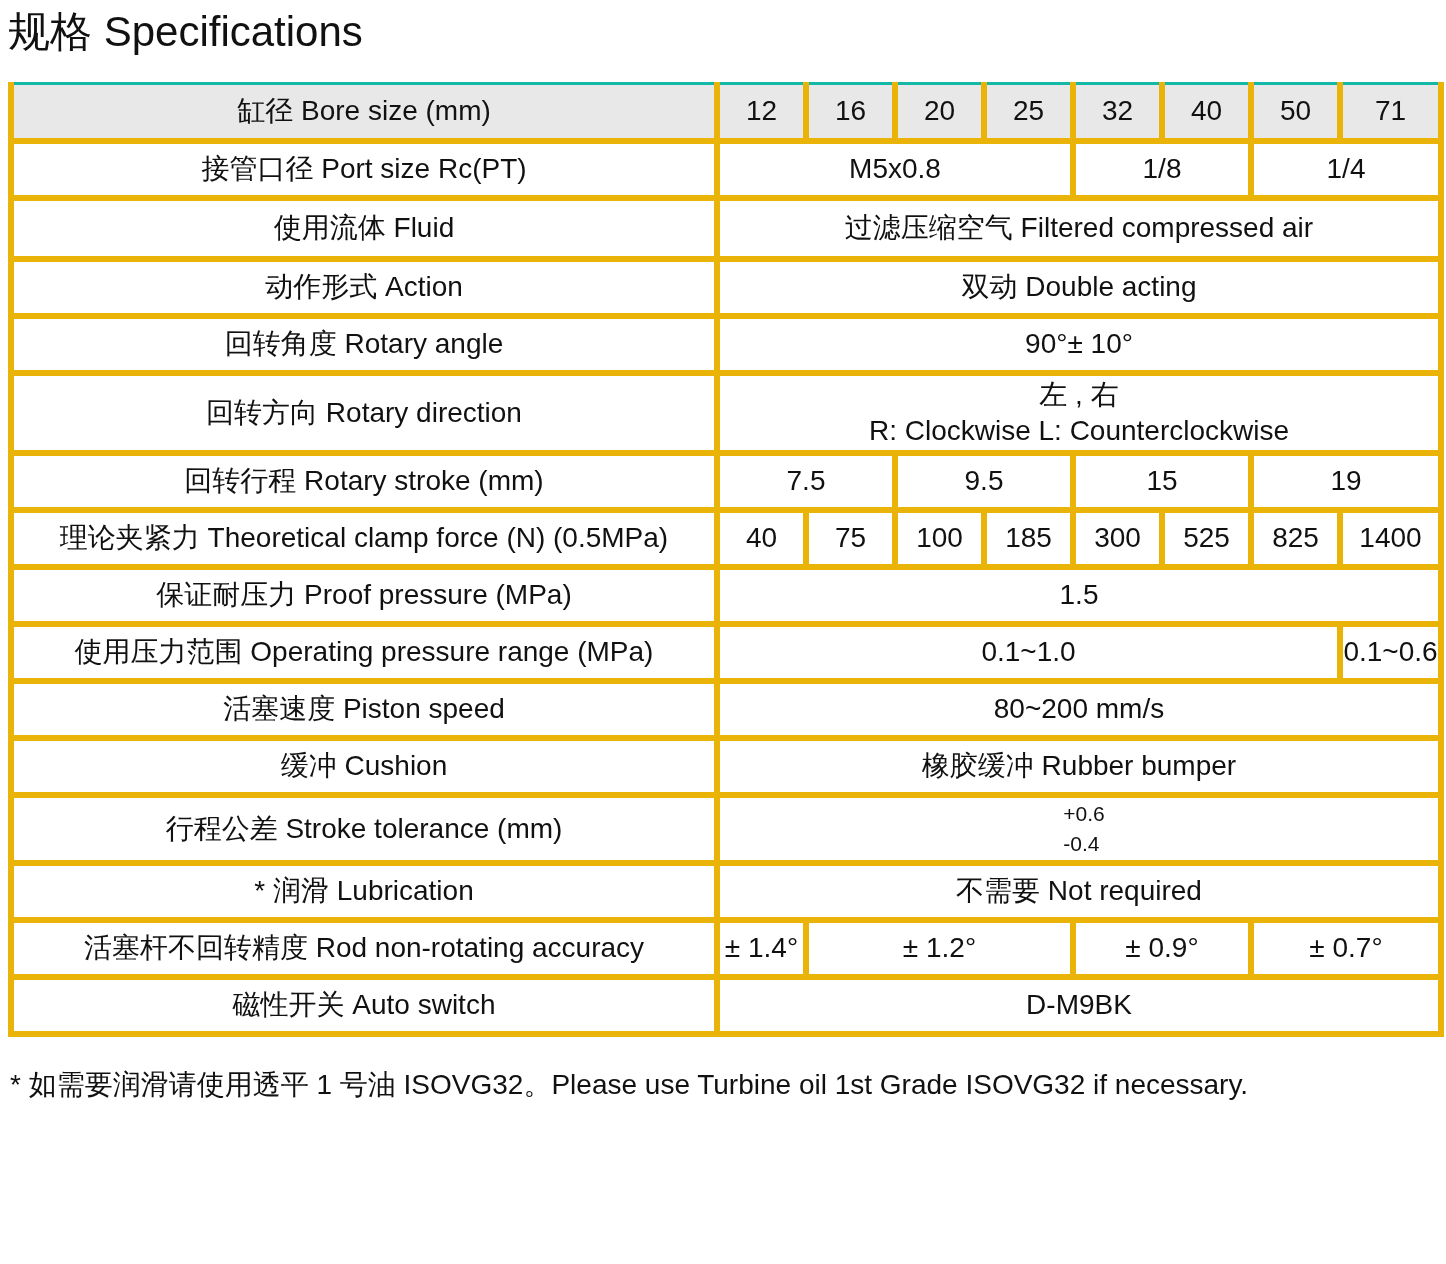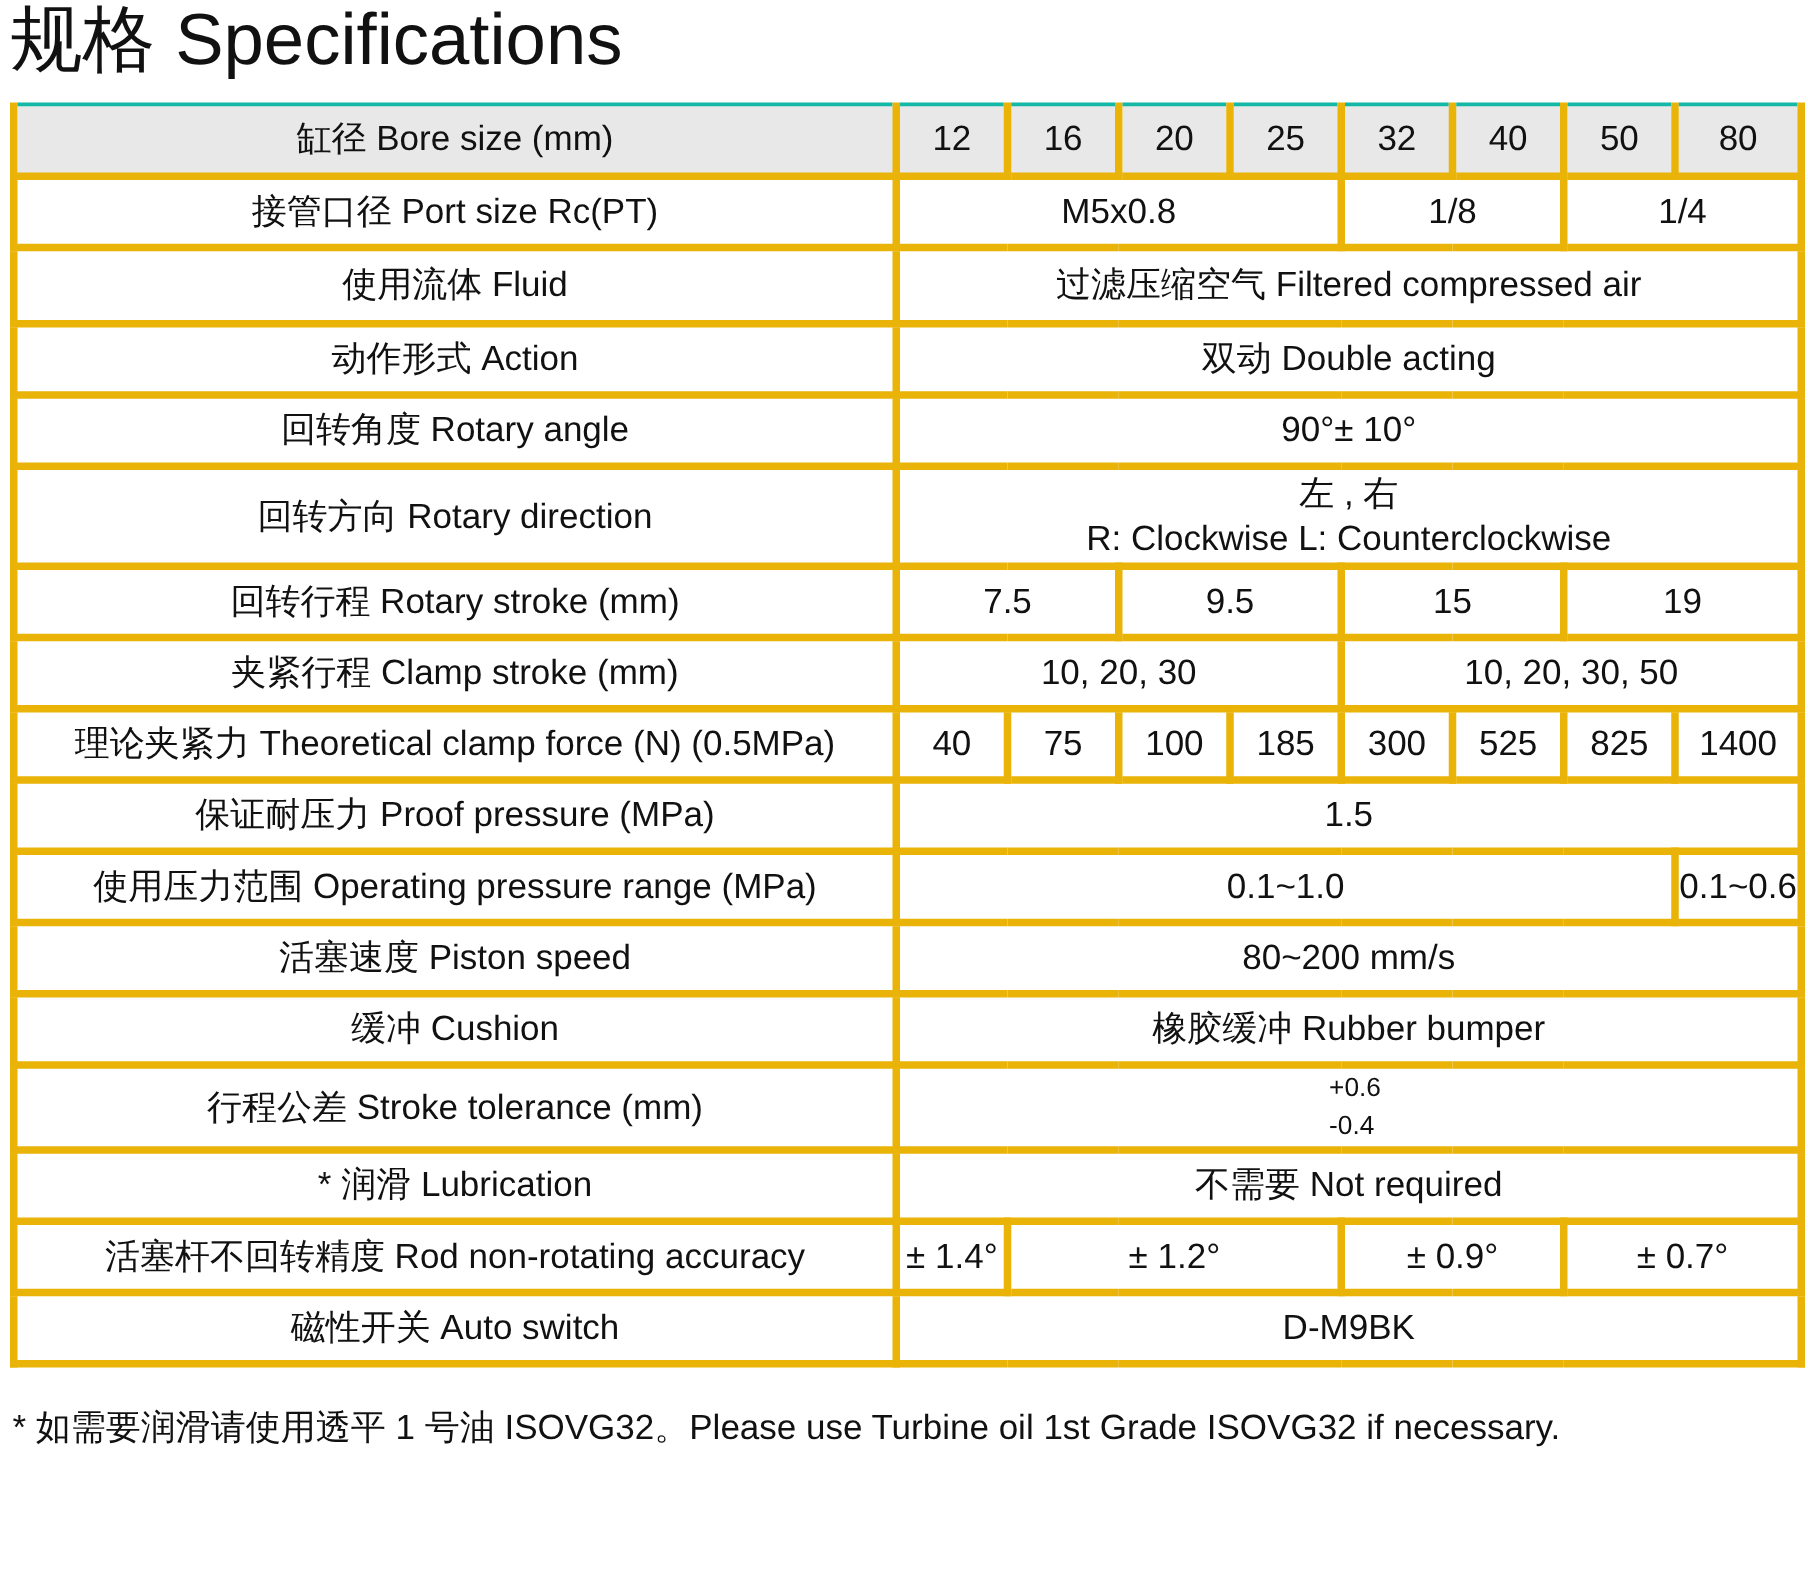"规格 Specifications" .page-title { font-size: 58px -> 42px }
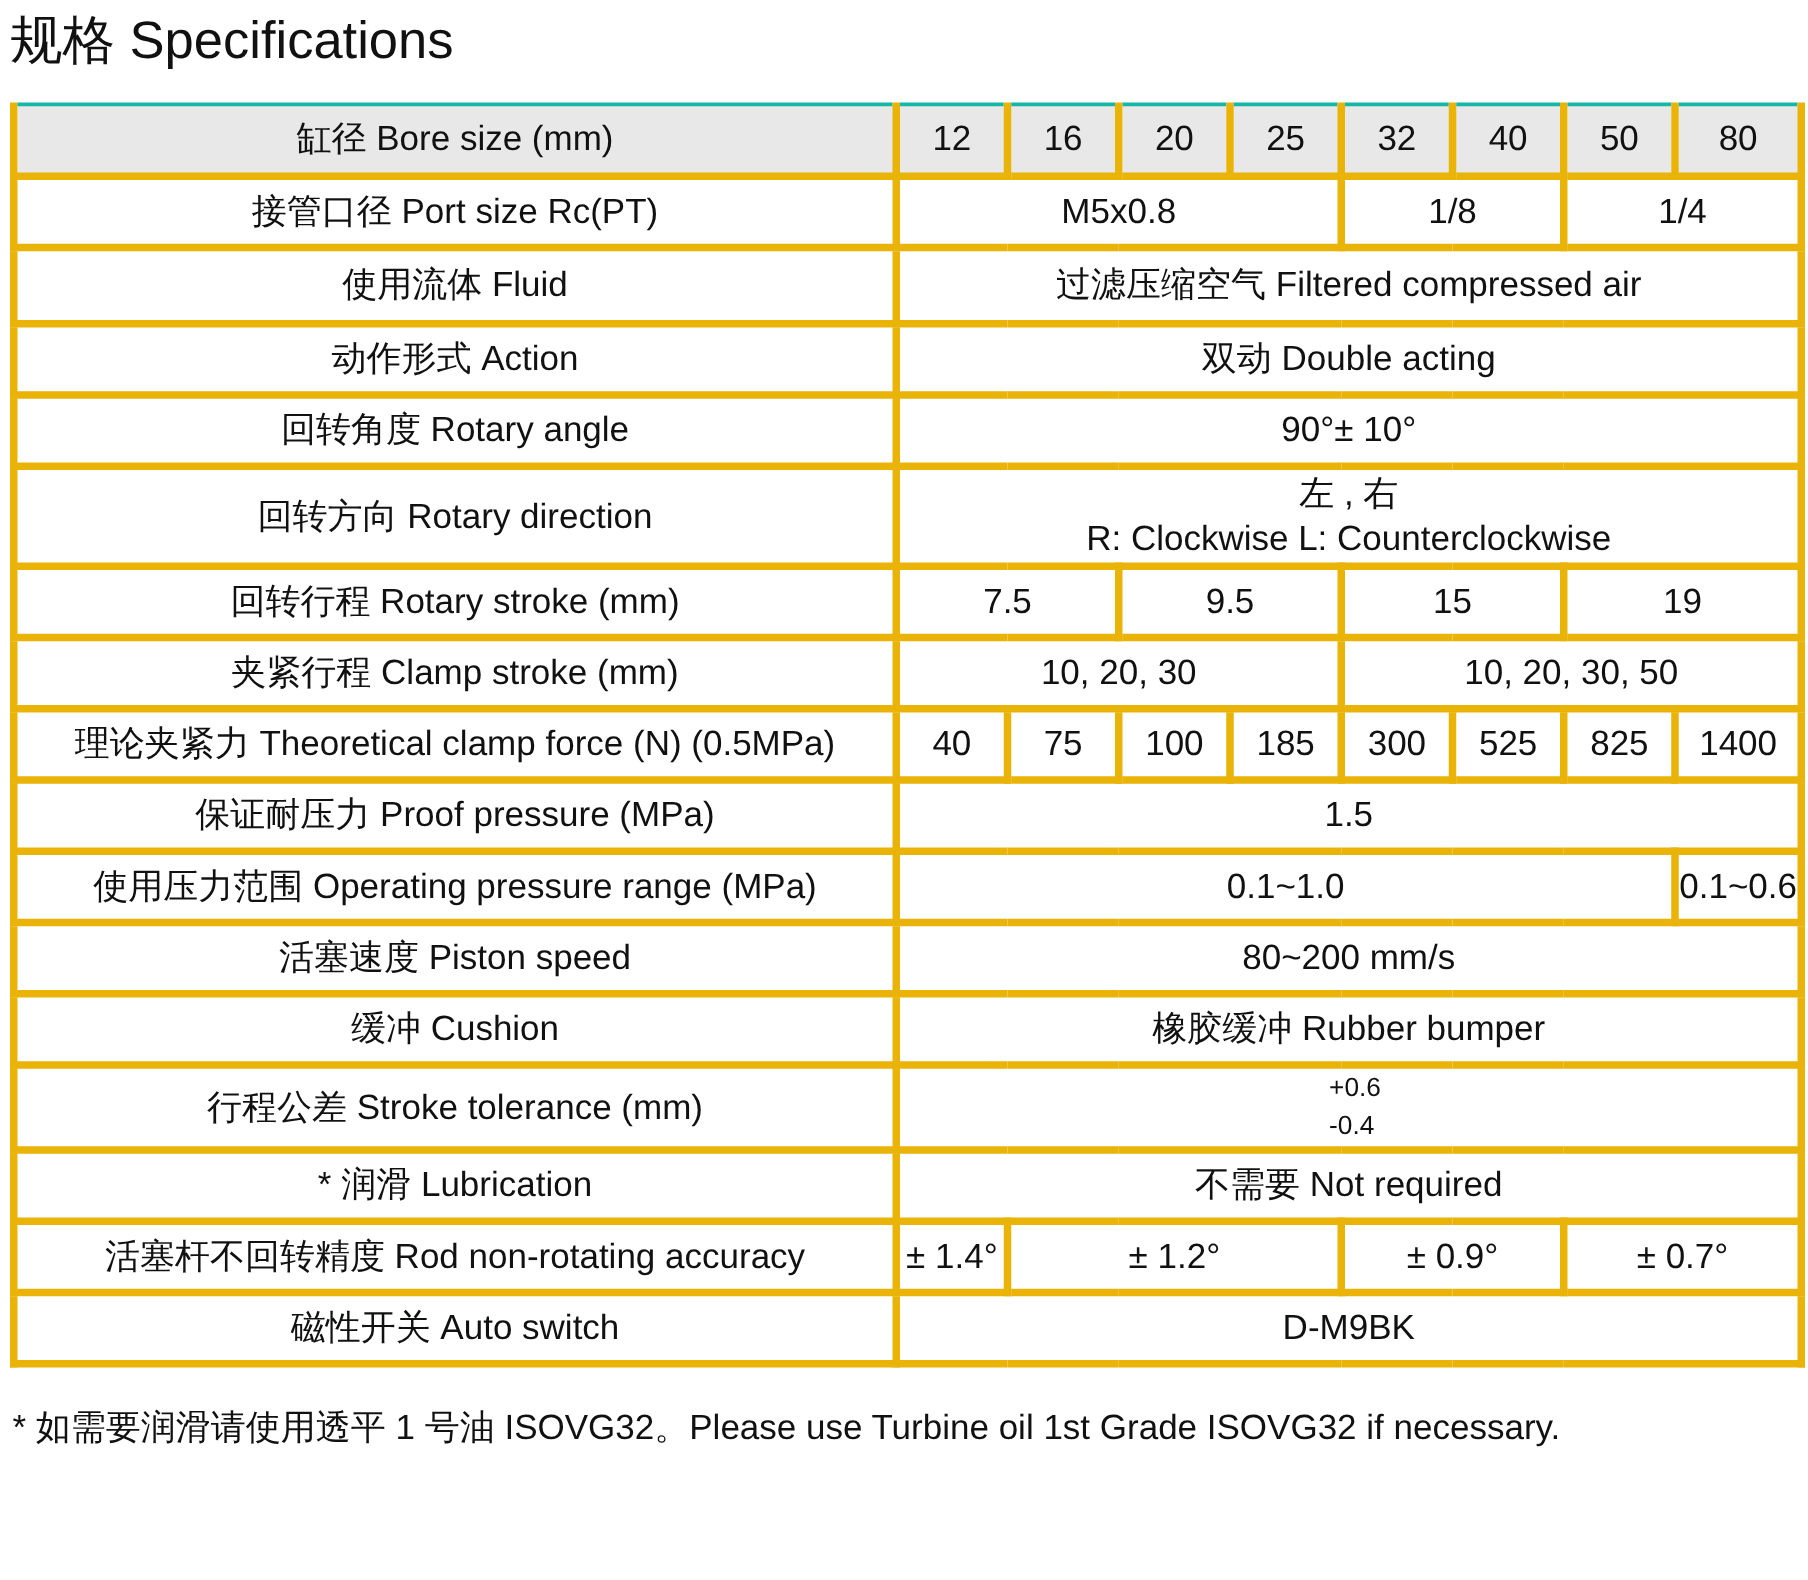"80" td { text: 80 -> 71 }
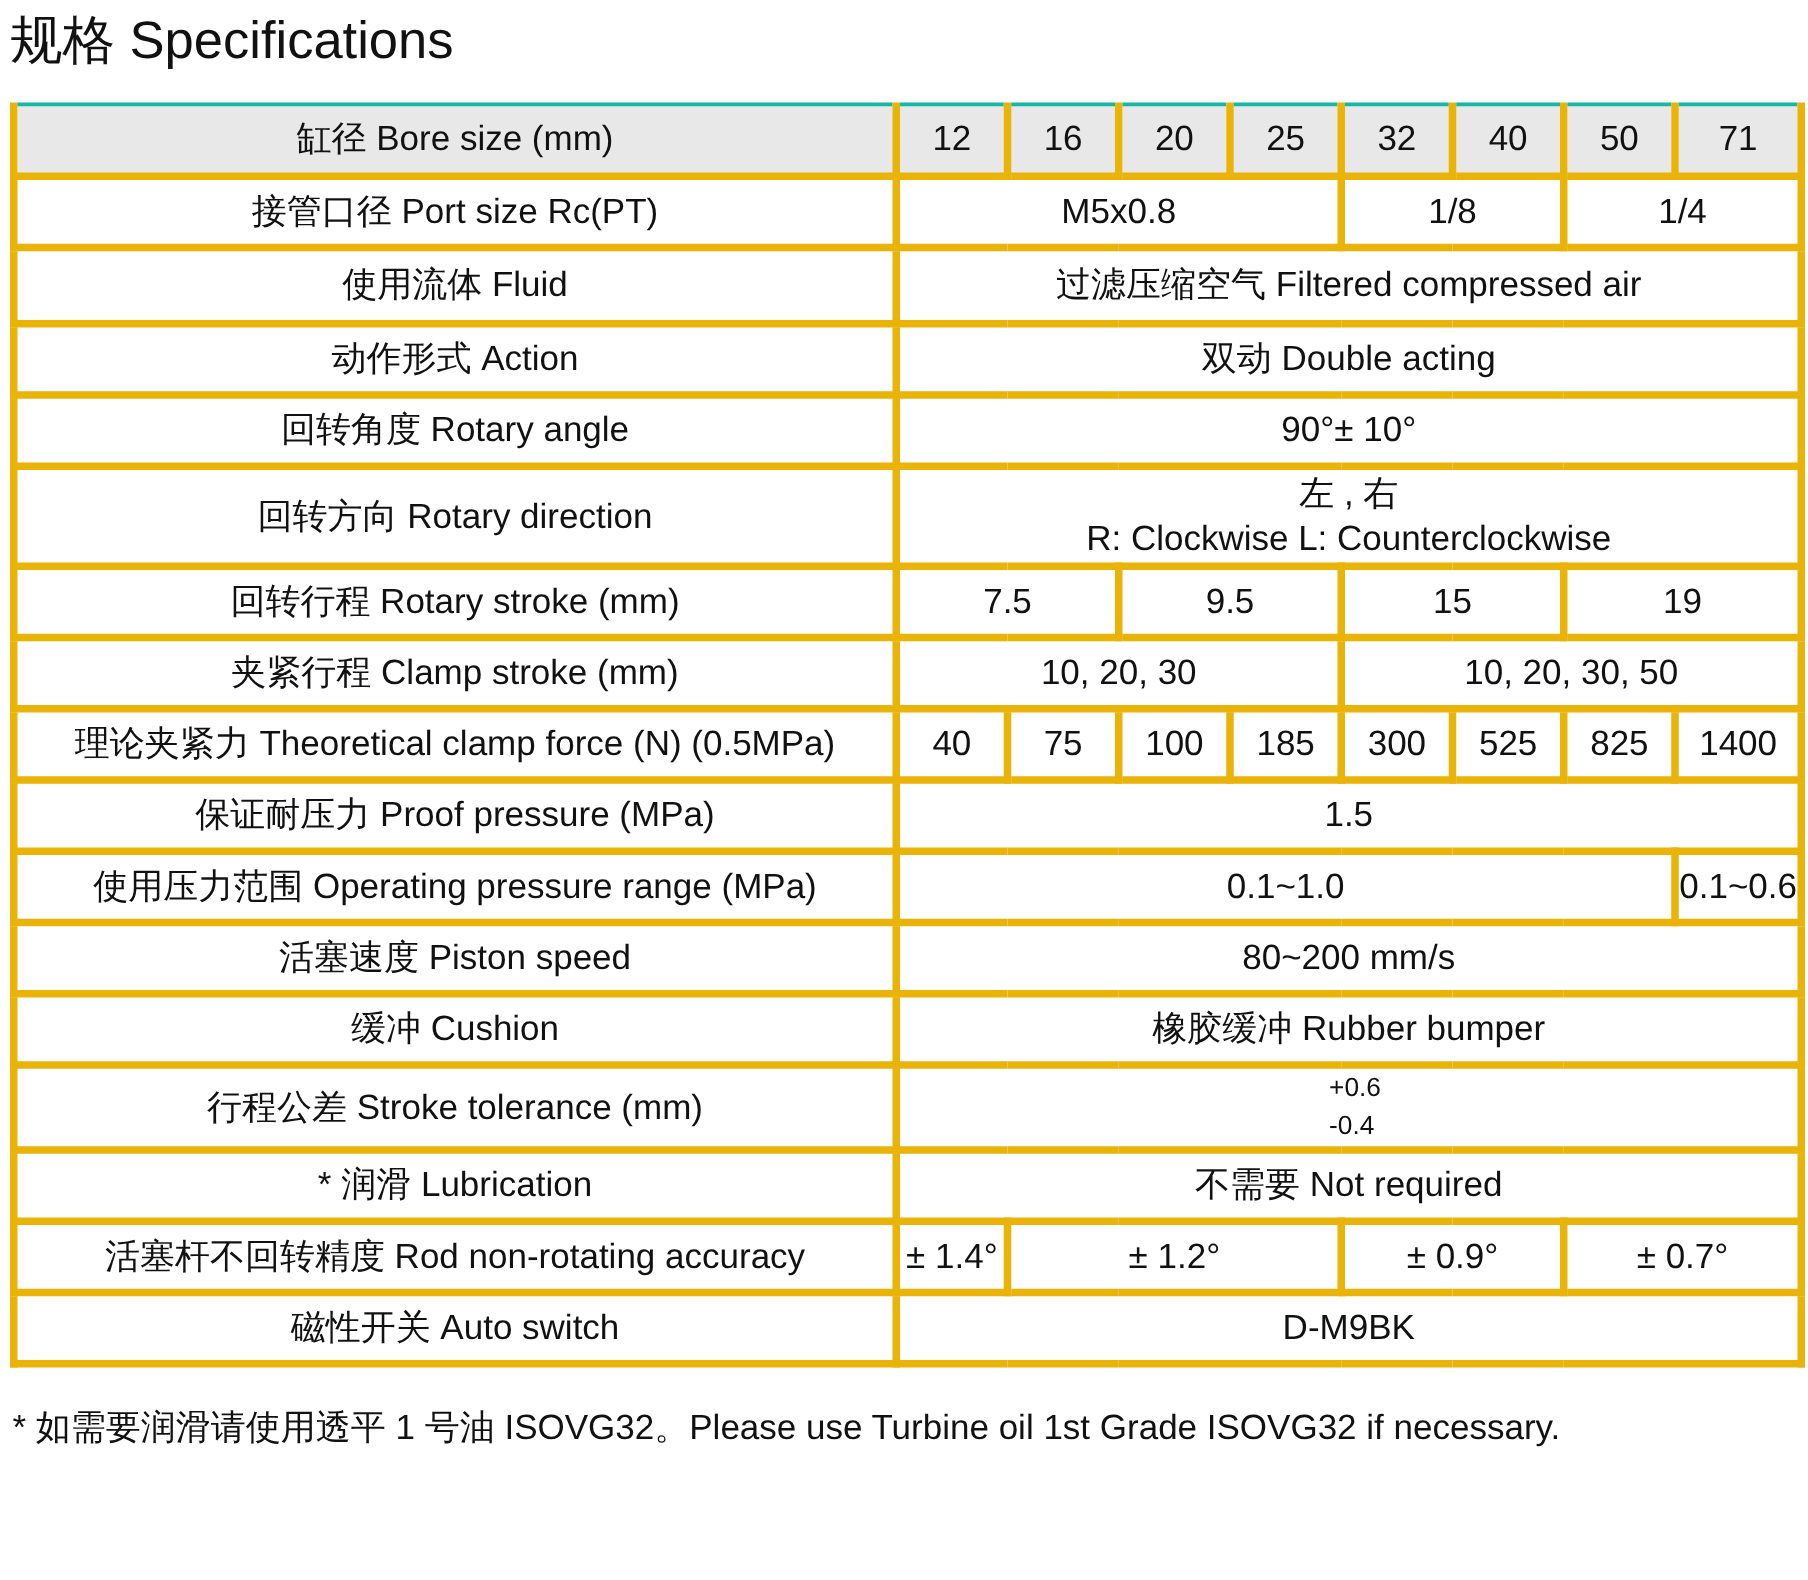"夹紧行程 Clamp stroke (mm)" tr.row { html: <tr> <td>夹紧行程 Clamp stroke (mm)</td> <td>10, 20, 30</td> <td>10, 20, 30, 50</td> </tr> -> none }
